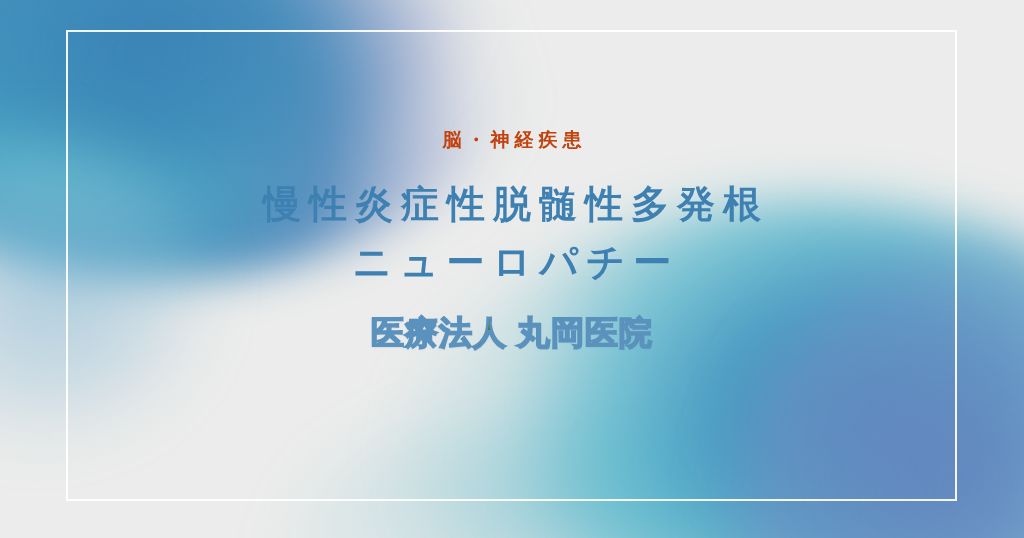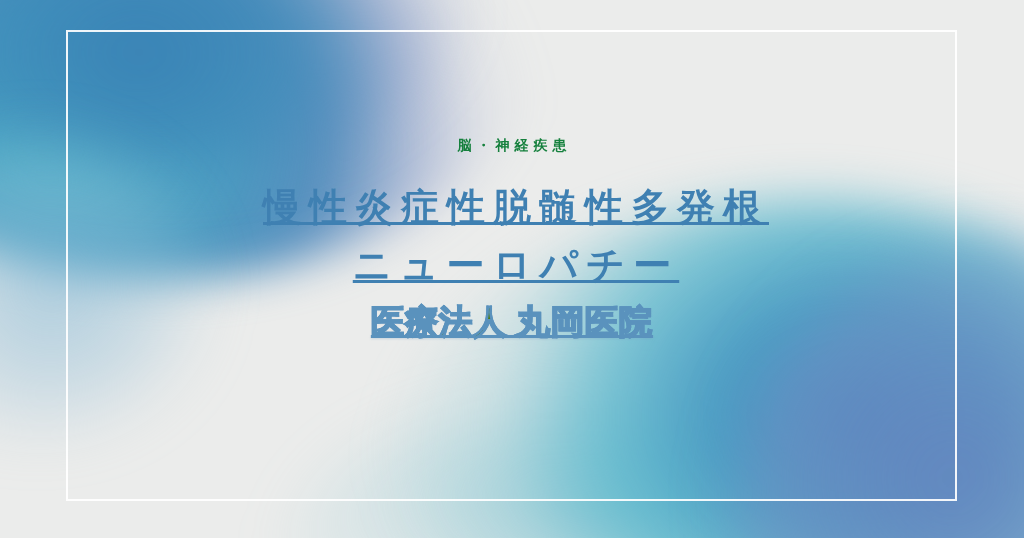"脳・神経疾患" .eyebrow { color: #15803d -> #c2410c; font-size: 14px -> 19px; margin: 16px 0 26px 0 -> 8px 0 26px 0 }
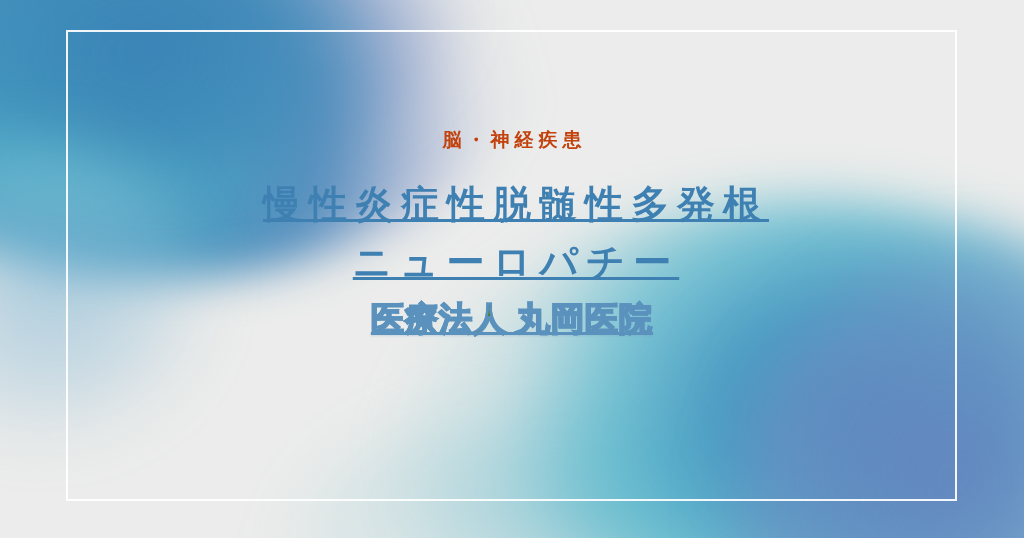"慢性炎症性脱髄性多発根" .title-line { text-decoration: underline -> none }
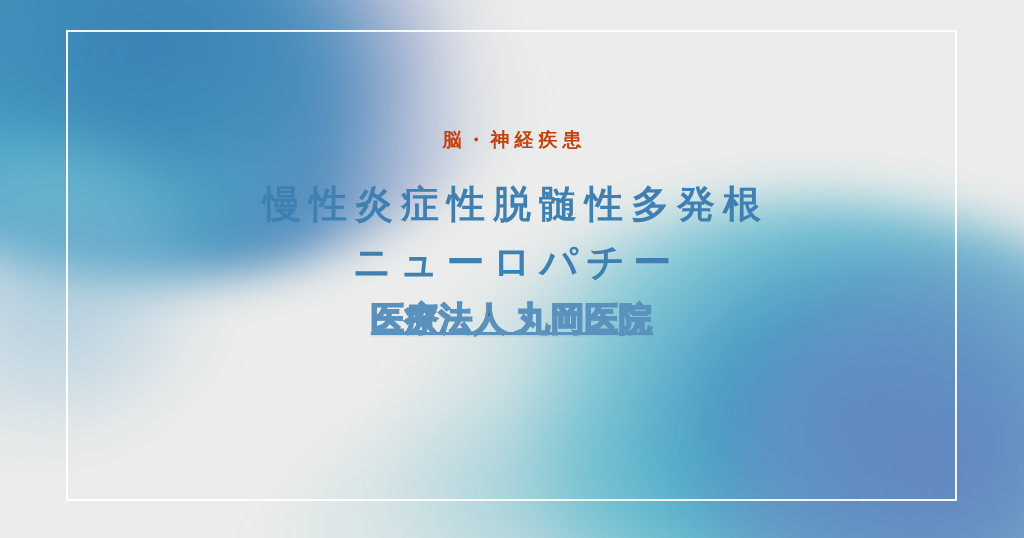"医療法人 丸岡医院" .clinic { margin: 8px 0 0 0 -> 22px 0 0 0; text-decoration: underline -> none }
